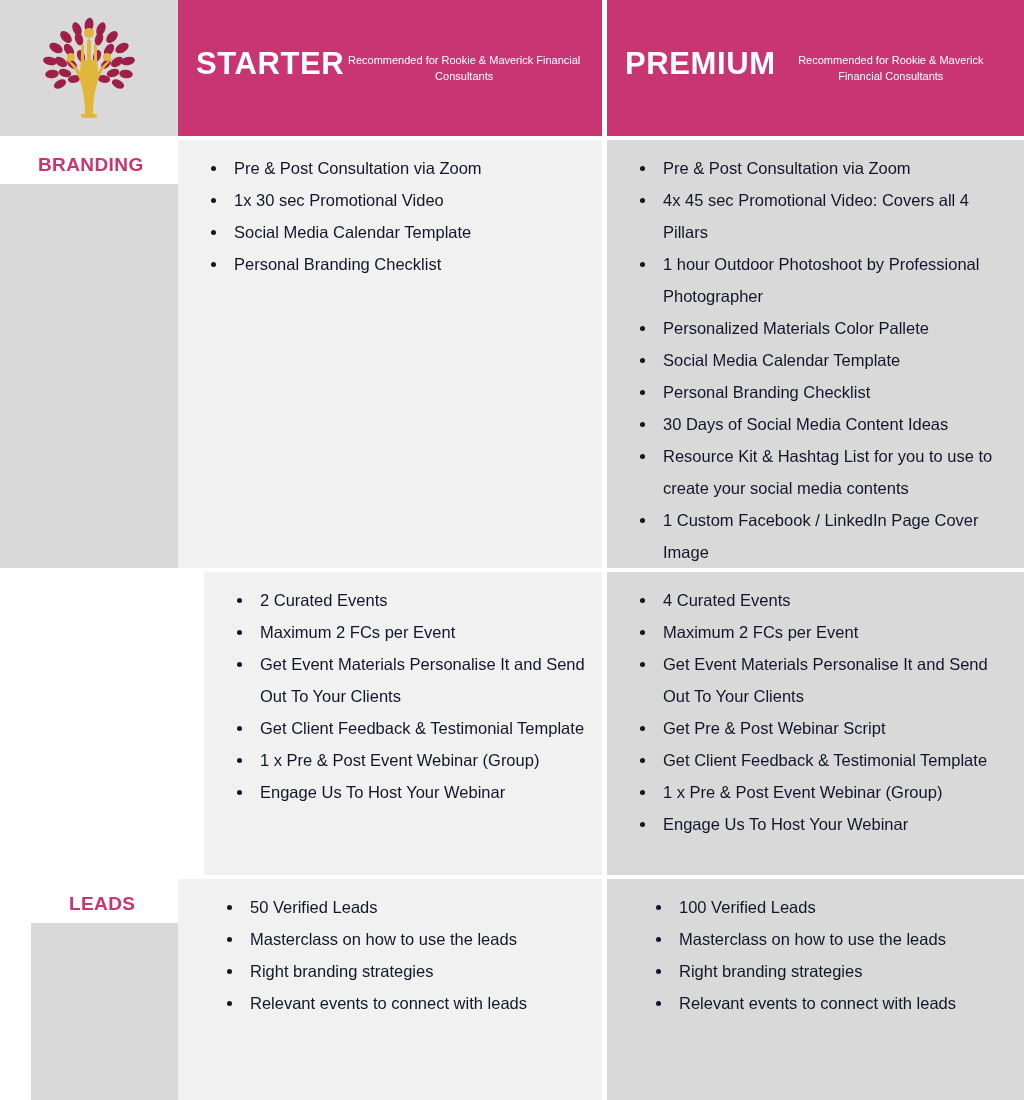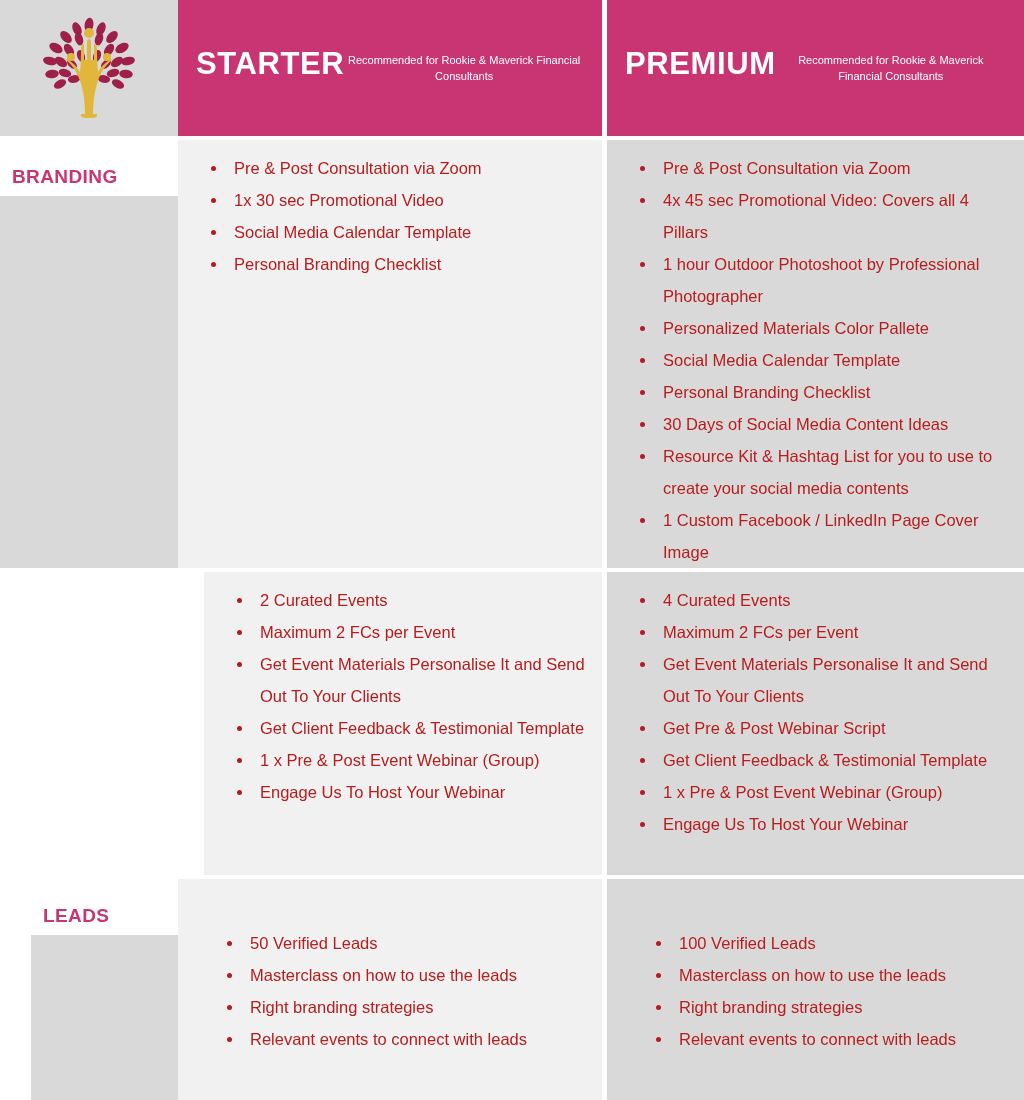"BRANDING" .label-cell .label-band { padding-left: 12px -> 38px; top: 16px -> 4px }
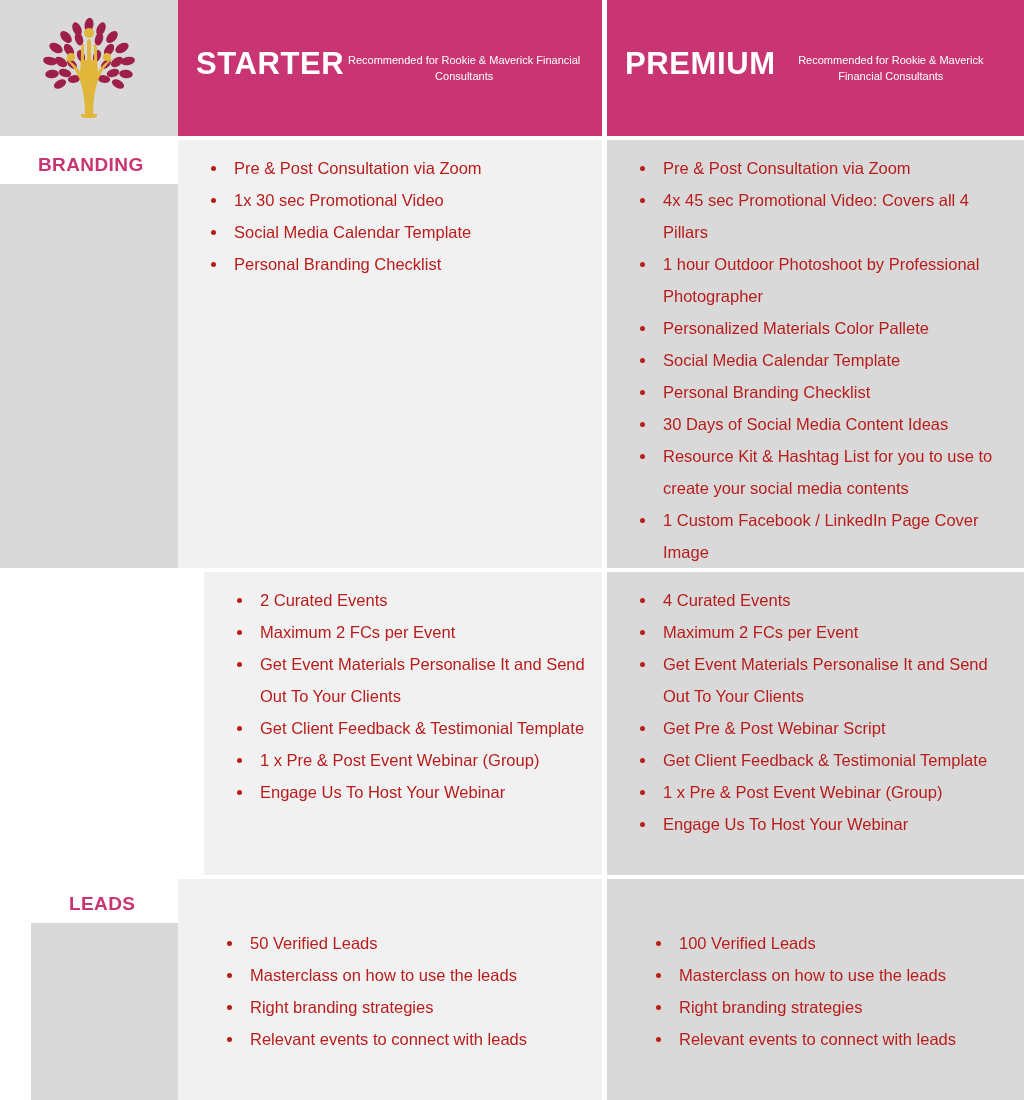"Pre & Post Consultation via" .feature-list li { color: #b91c1c -> #0f172a }
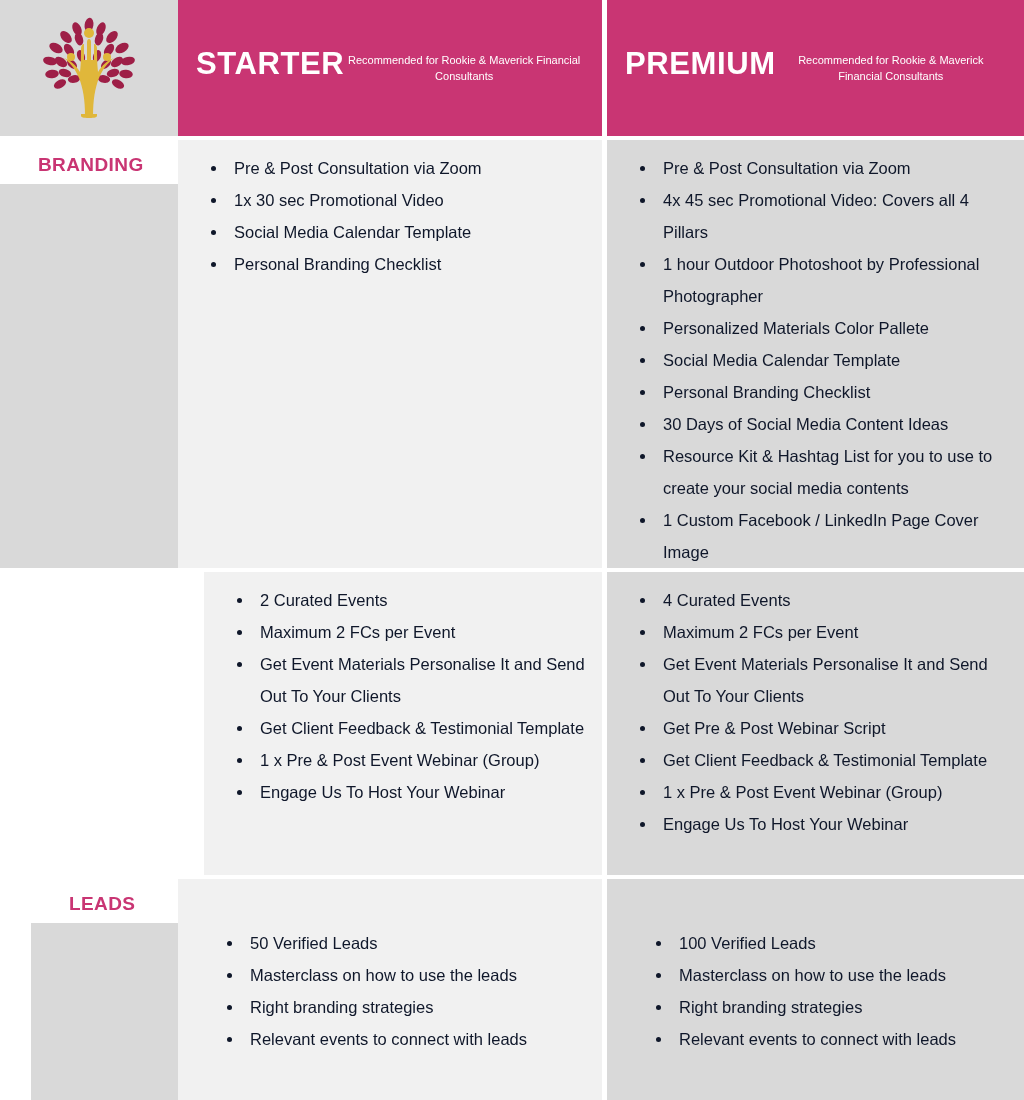"50 Verified Leads" .feature-list.indent-more { margin-top: 36px -> none }
